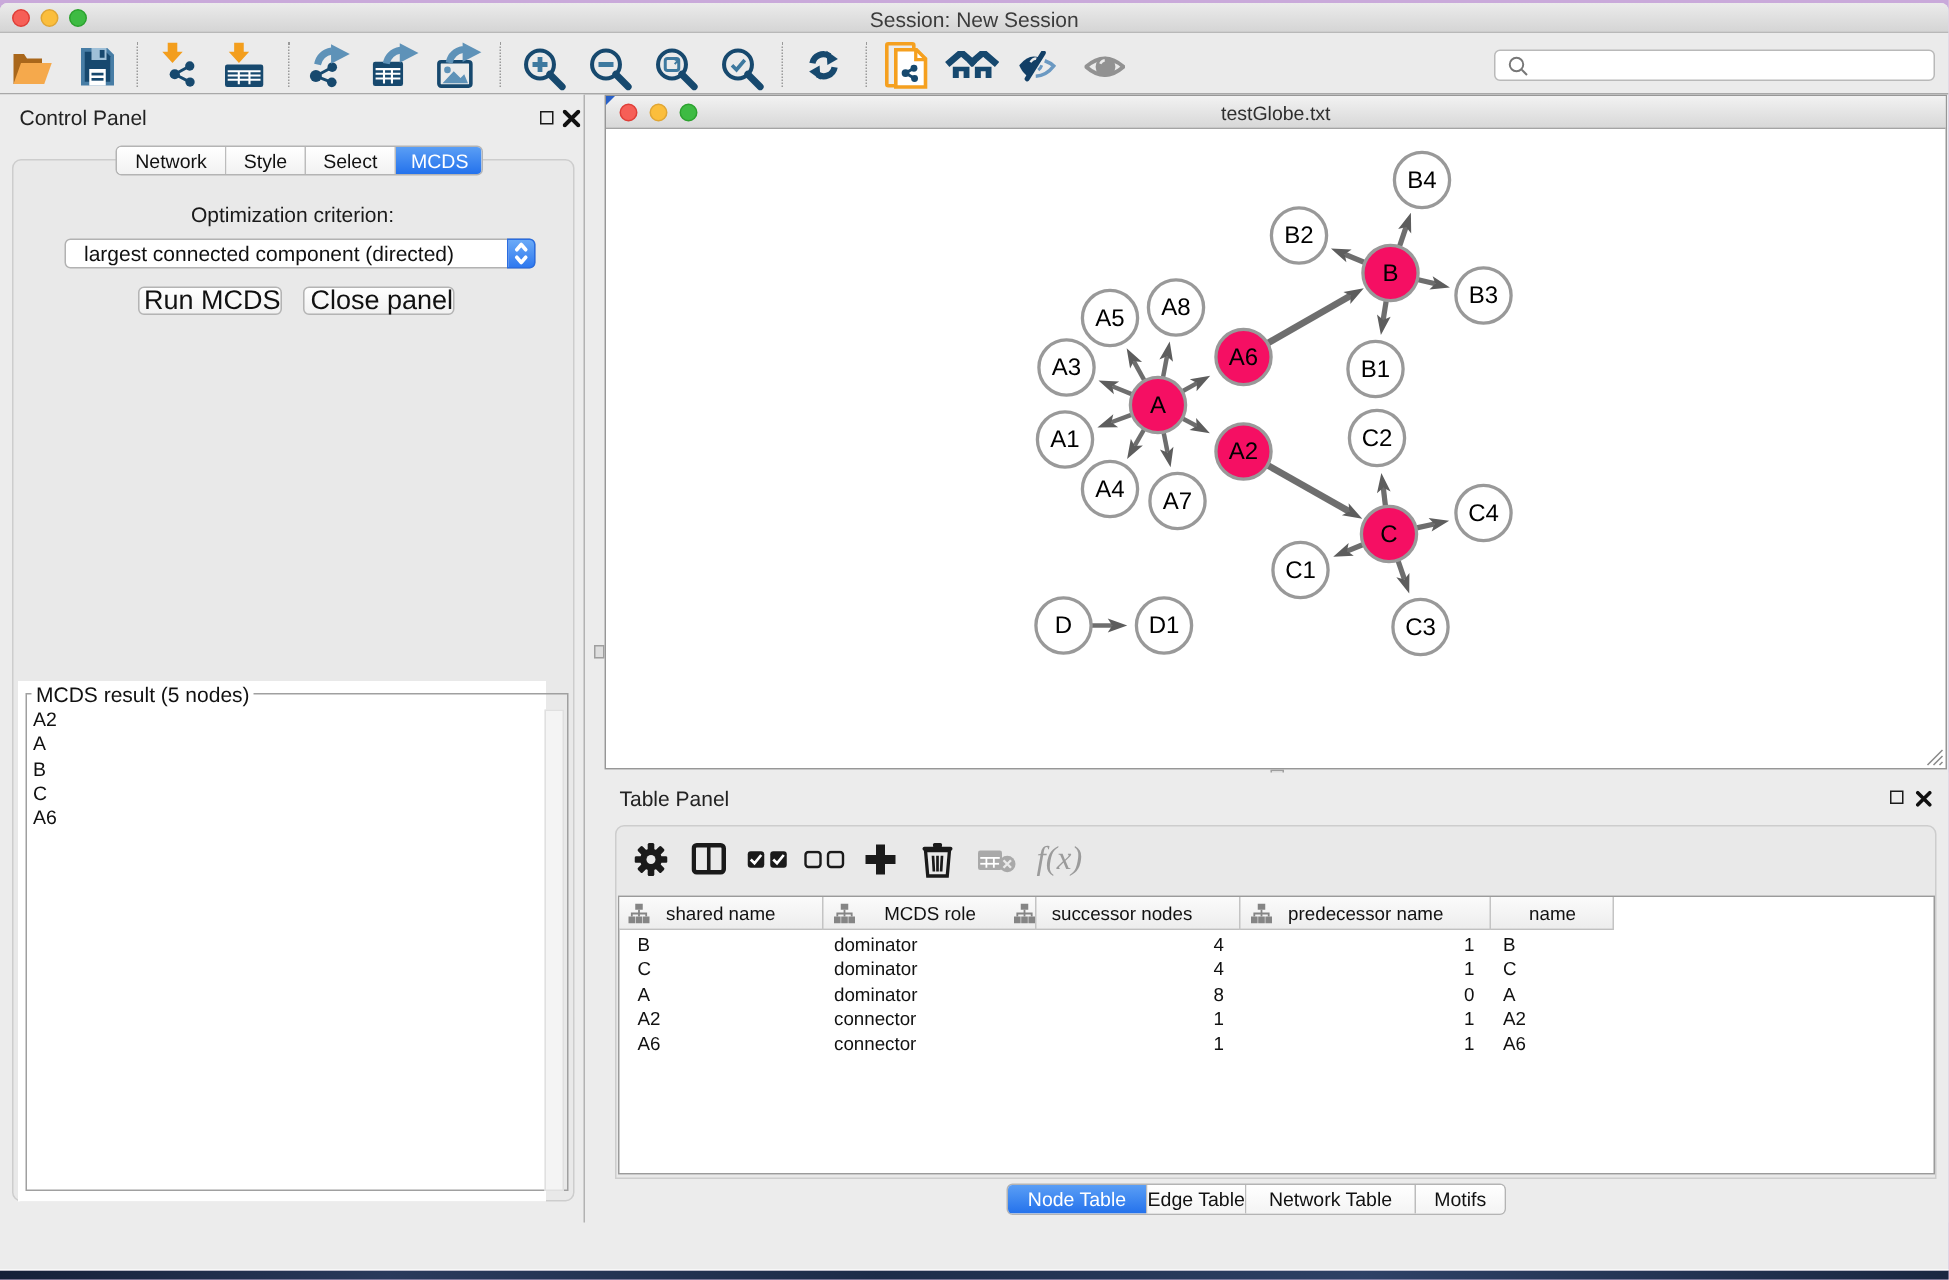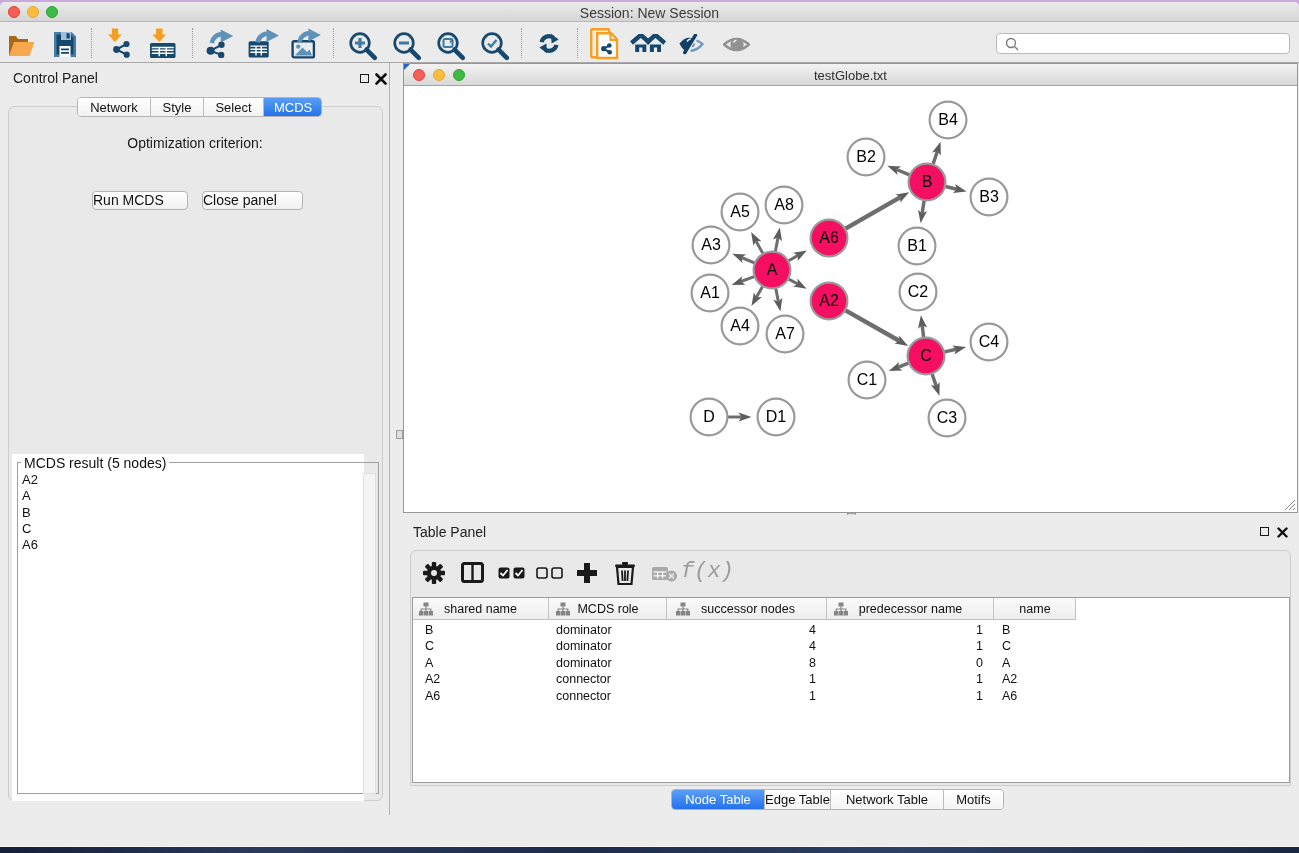"largest connected component (directed)" div { html: none -> <div>largest connected component (directed) <div><svg> <path></path> <path></path> </svg></div> </div> }
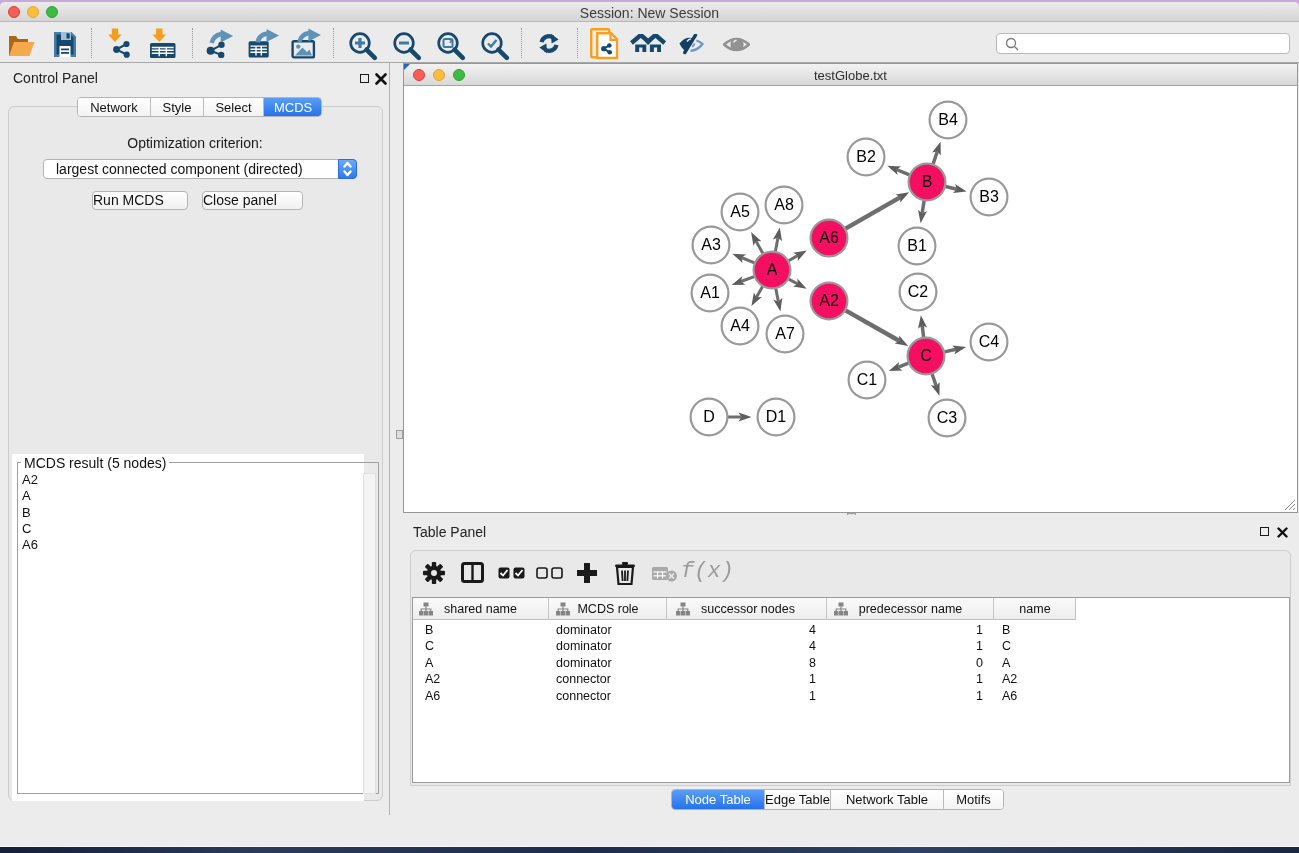"Run MCDS" .btn { font-size: 14px -> 18px; text-align: left -> right }
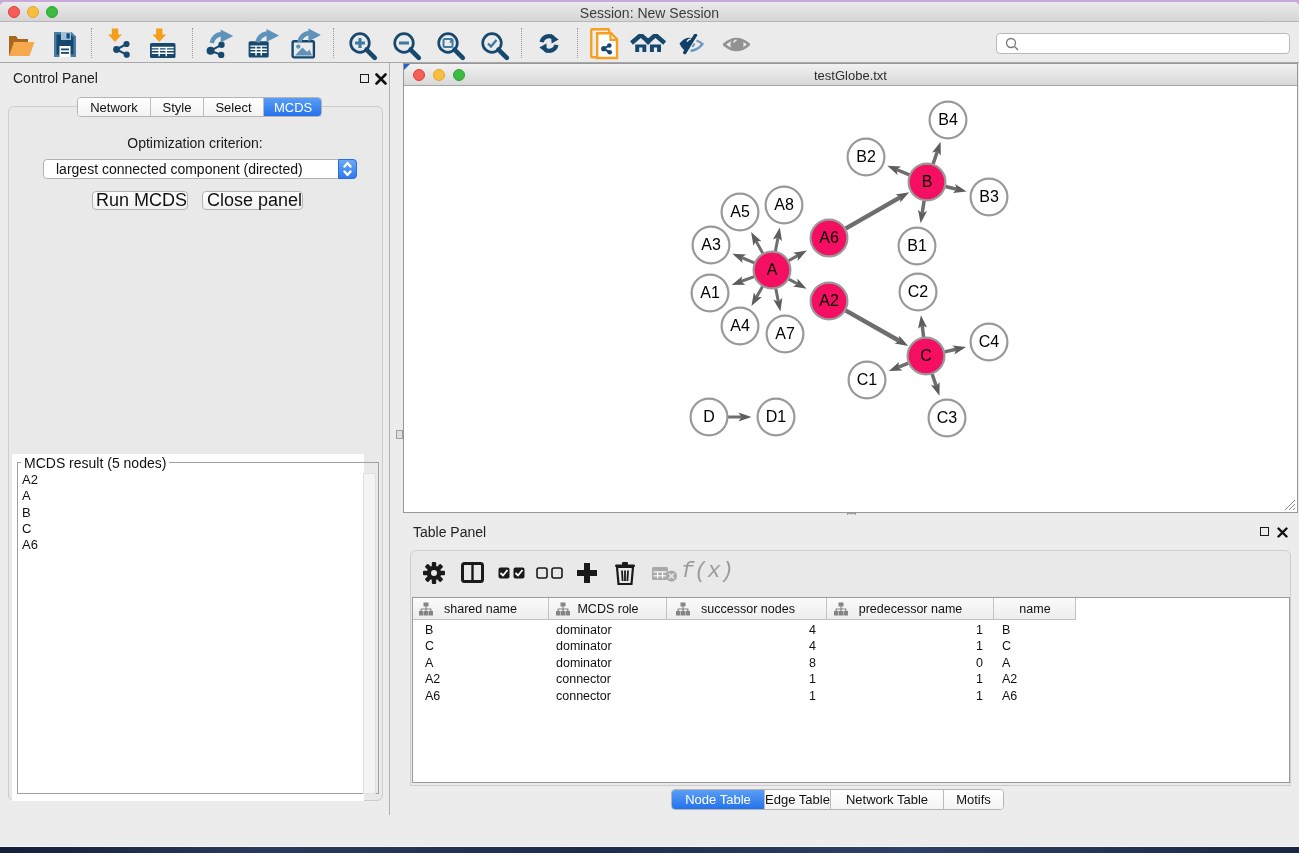"f(x)" div { font-family: Liberation Mono, monospace -> Liberation Serif, serif; left: 270px -> 280px }
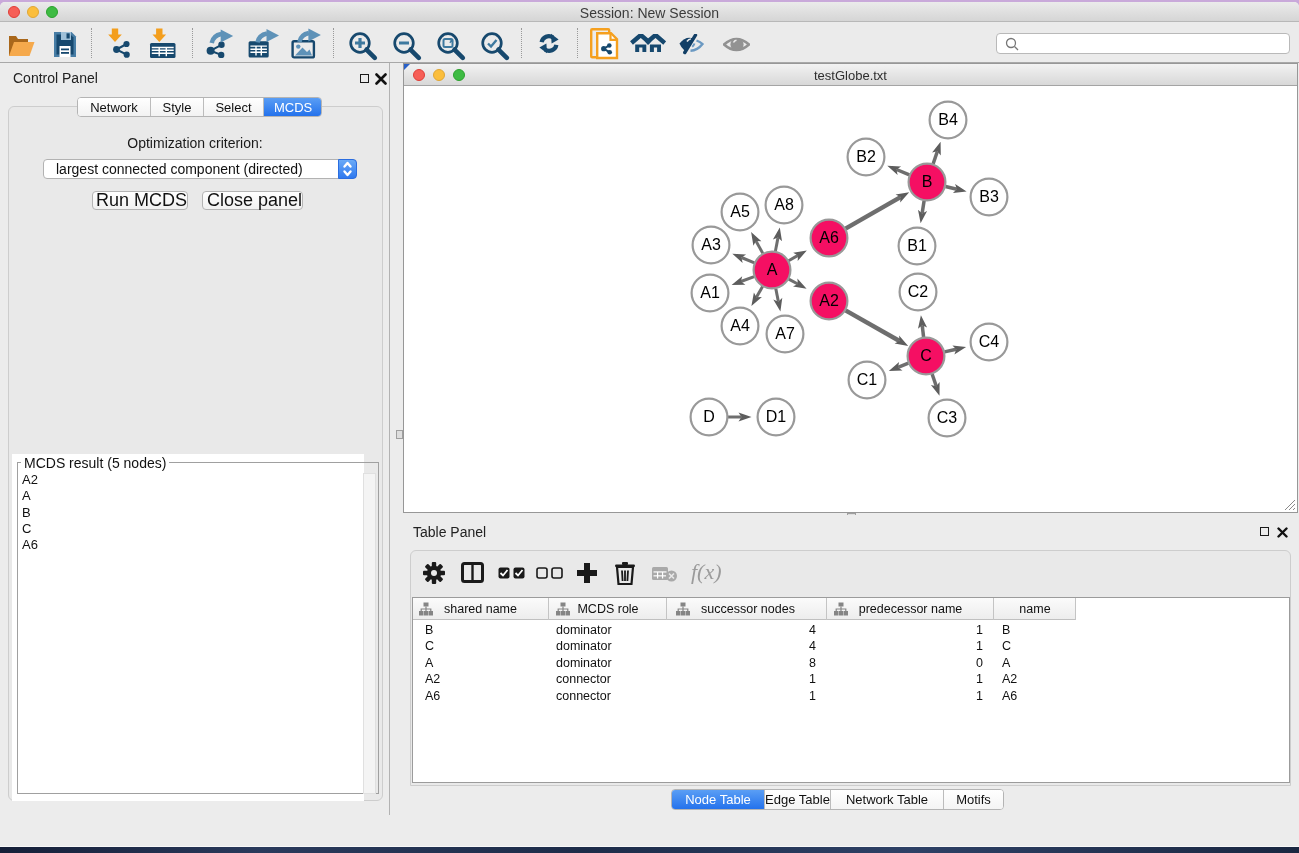"MCDS role" div.th { width: 117px -> 141px }
